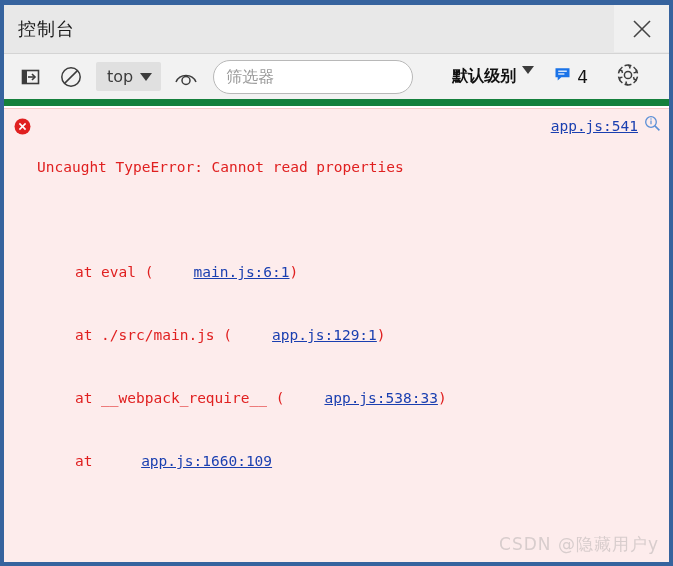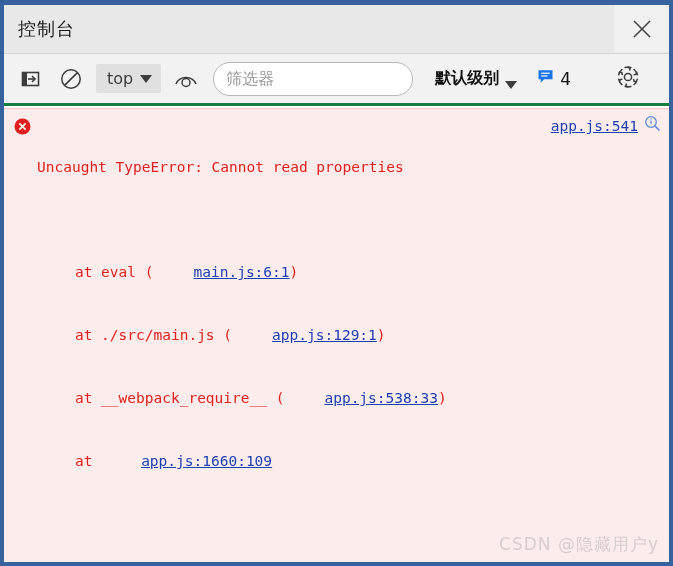"top" #toolbar { border-bottom: 3px solid #15803d -> 7px solid #15803d }
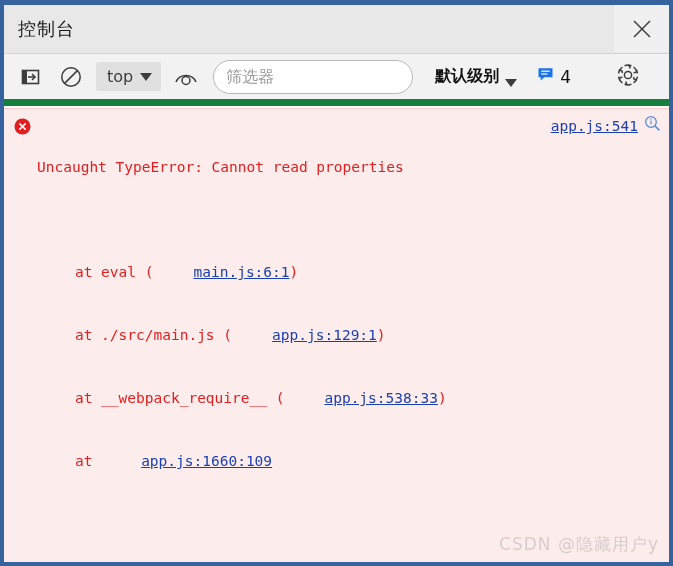"默认级别" #level-select { align-items: flex-end -> flex-start; margin-left: 6px -> 23px }
